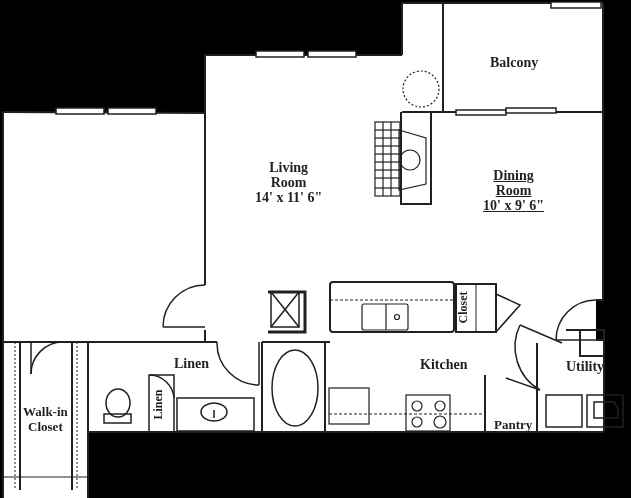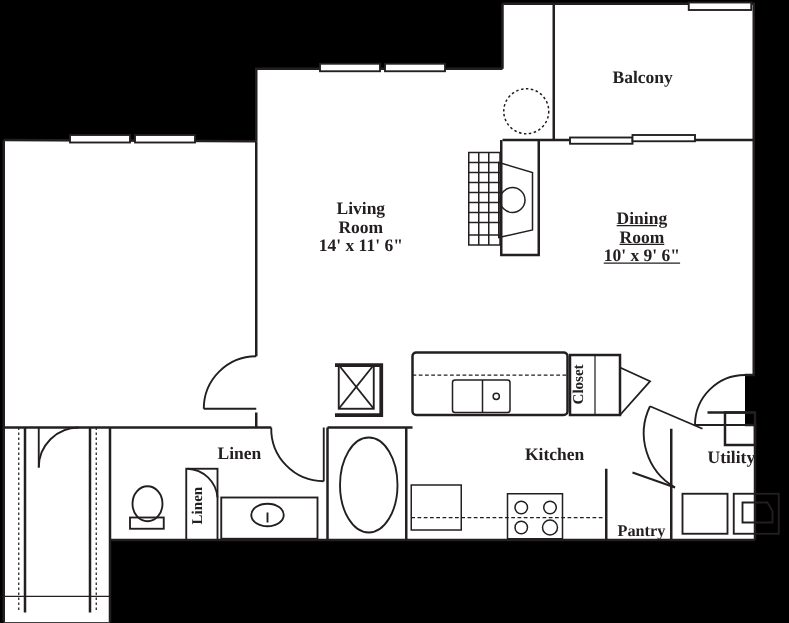"Walk-in" div.lbl { html: none -> <div> <span>Walk-in</span> <span>Closet</span> </div> }
